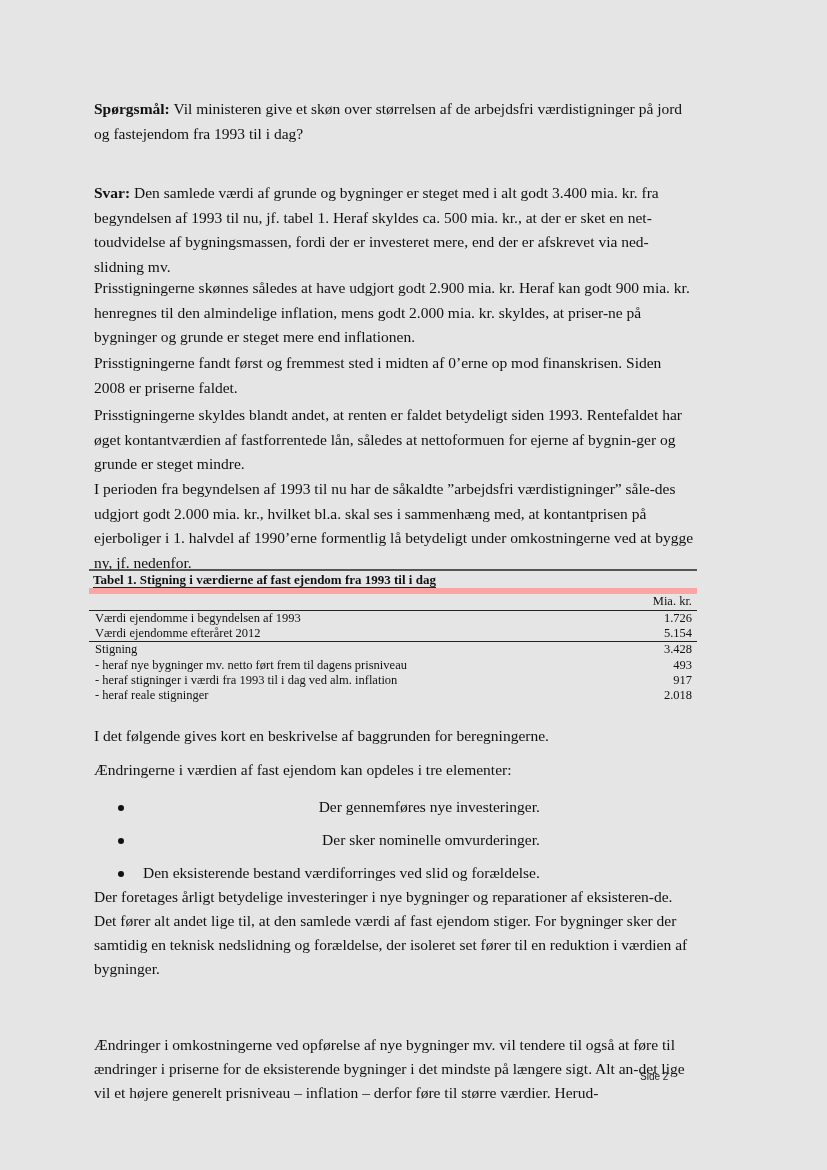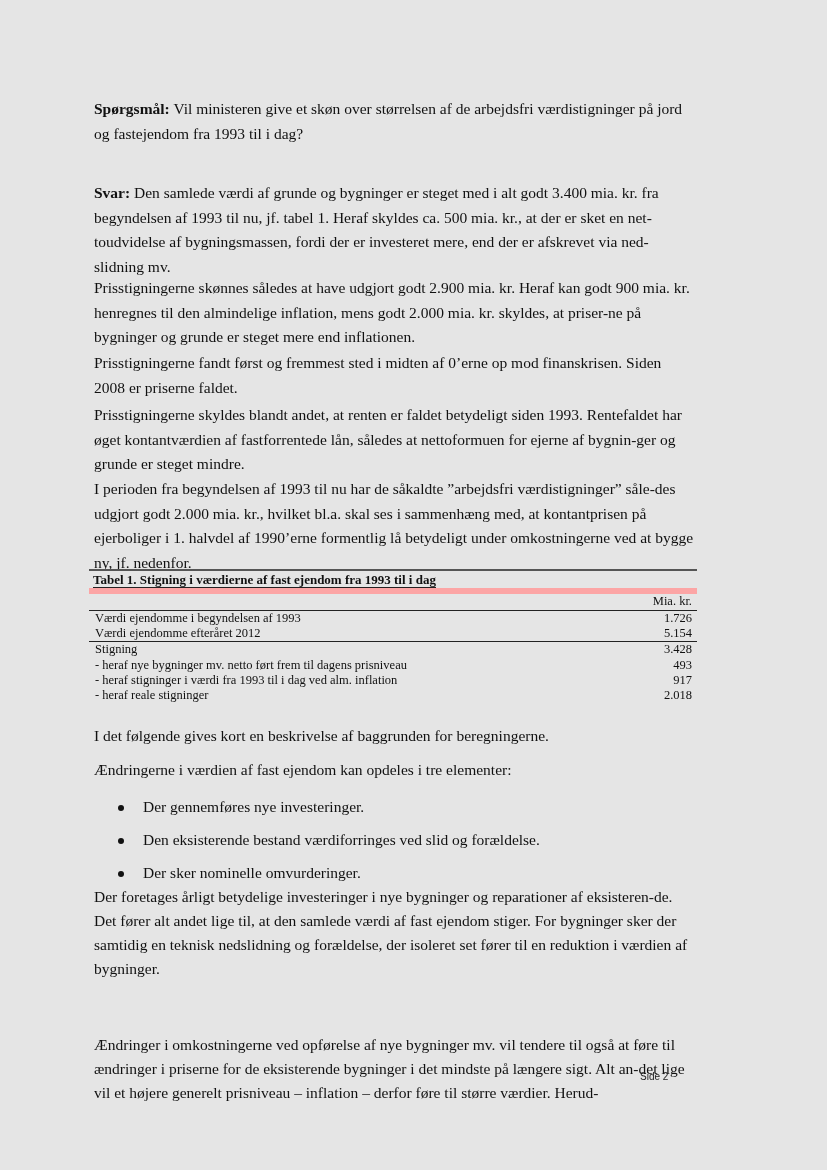"Der gennemføres nye investeringer." .bullets li { text-align: none -> right }
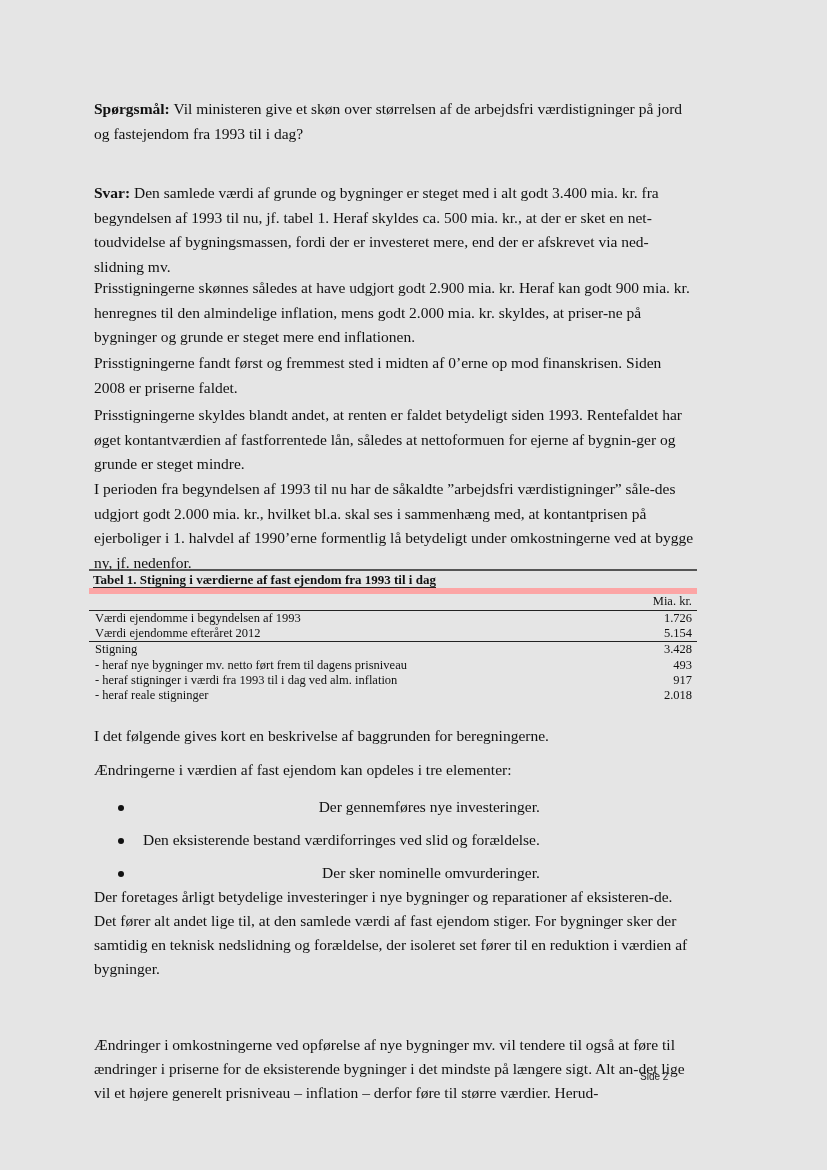"Den eksisterende bestand værdiforringes" li { order: before "Der sker nominelle omvurderinger." -> after "Der sker nominelle omvurderinger." }
